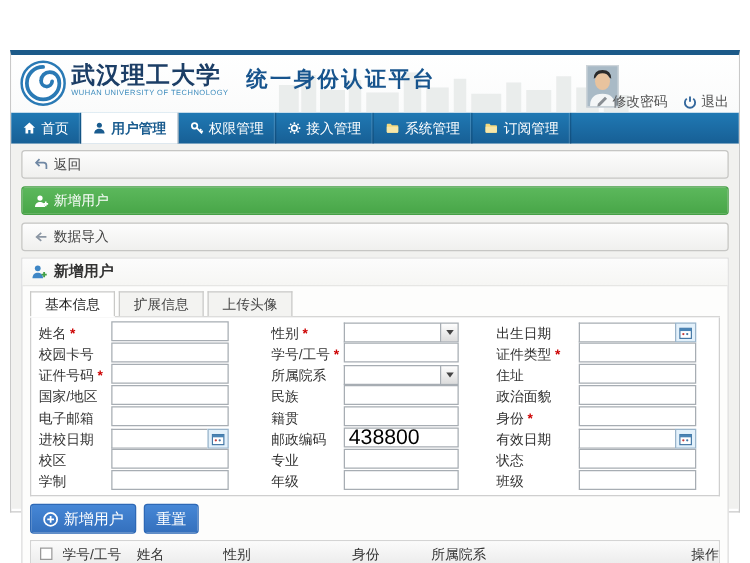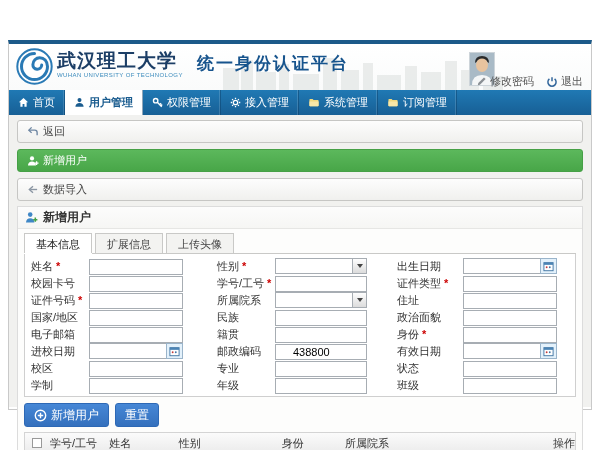"438800" .ti { font-size: 11px -> 17px; padding: 0 17px -> 0 3px }
